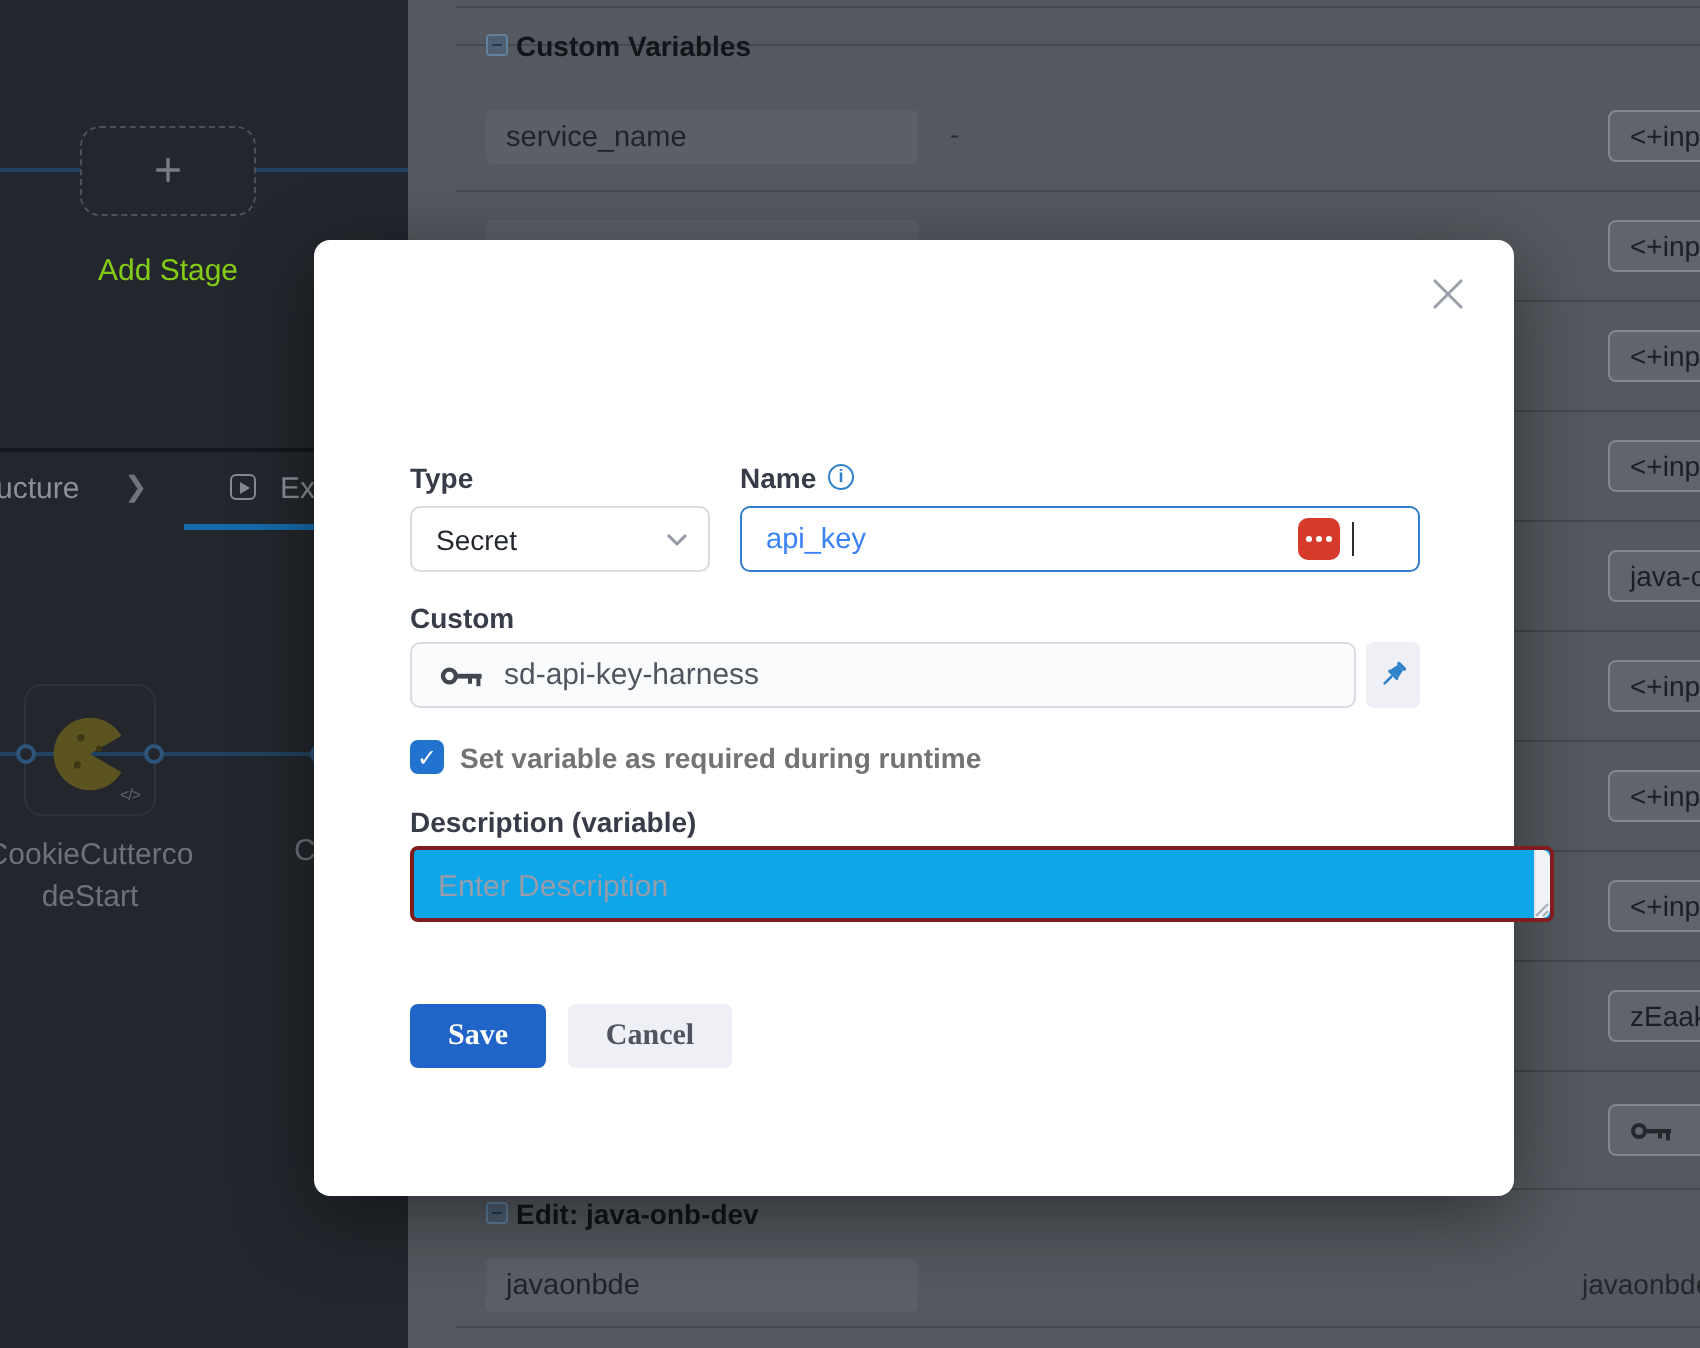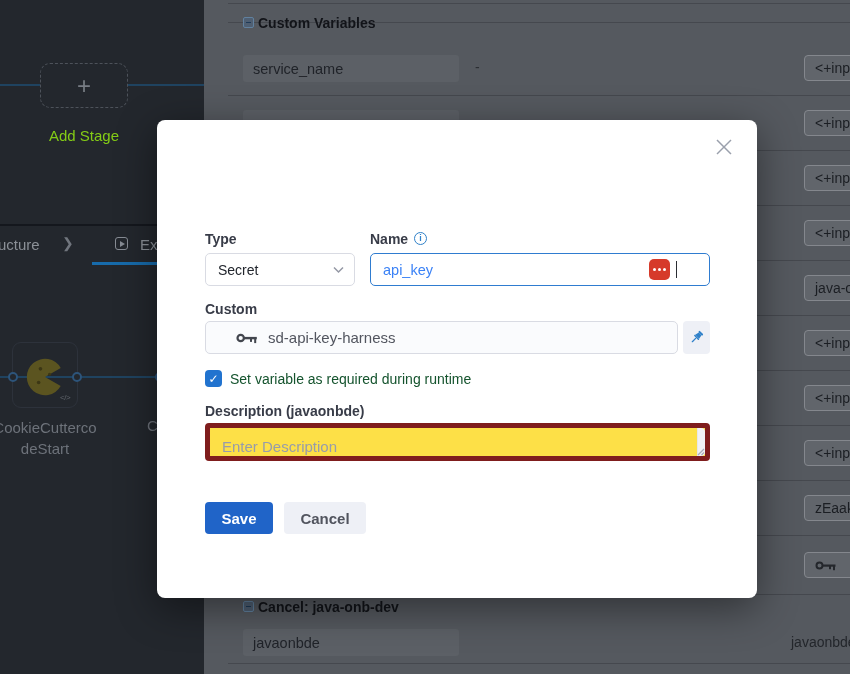"sd-api-key-harness" .value-field { padding-left: 30px -> 14px }
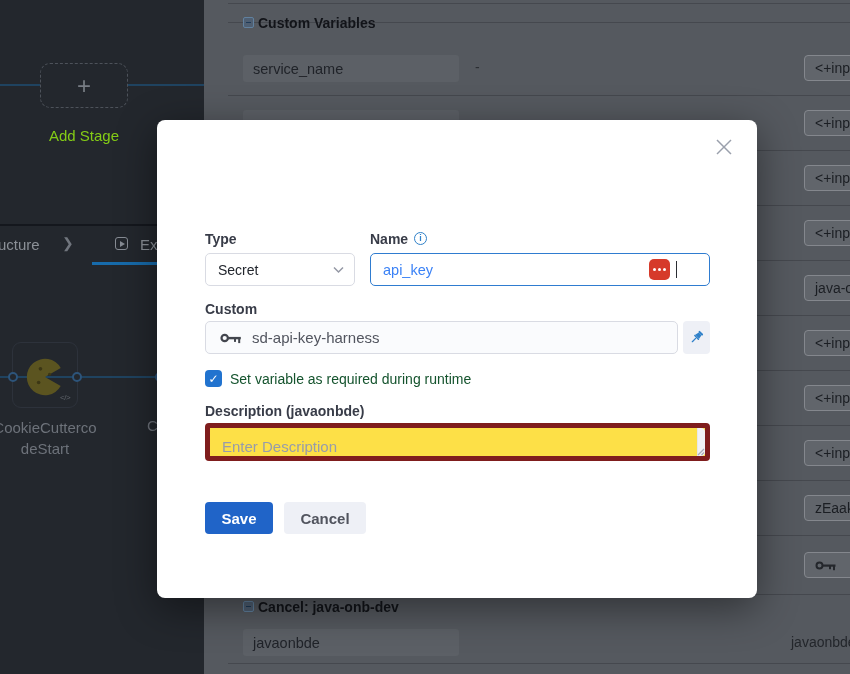"Set variable as required during" .check-label { color: #14532d -> #737373; font-weight: 400 -> 700 }
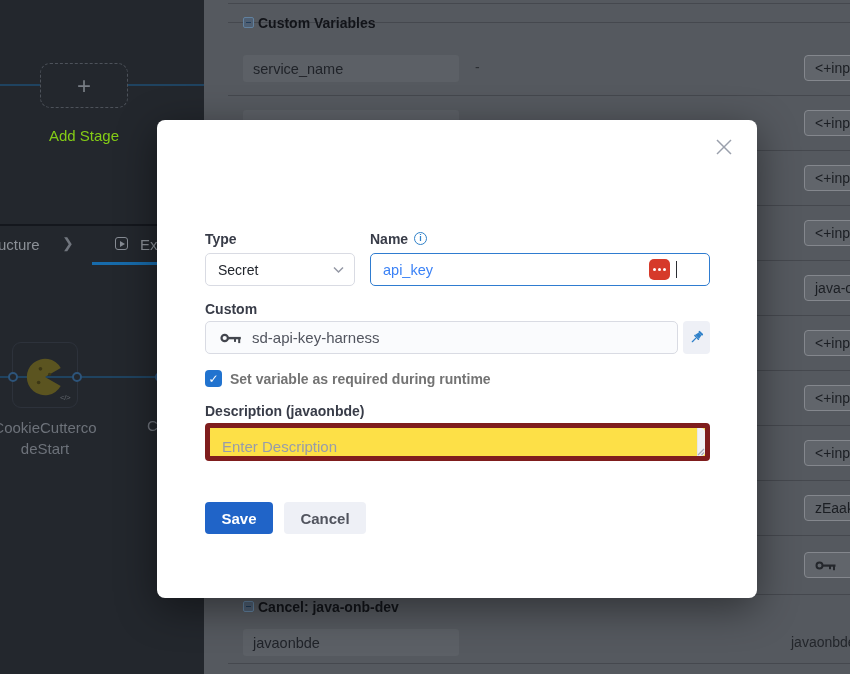"Description (javaonbde)" span.f-label { text: javaonbde -> variable }
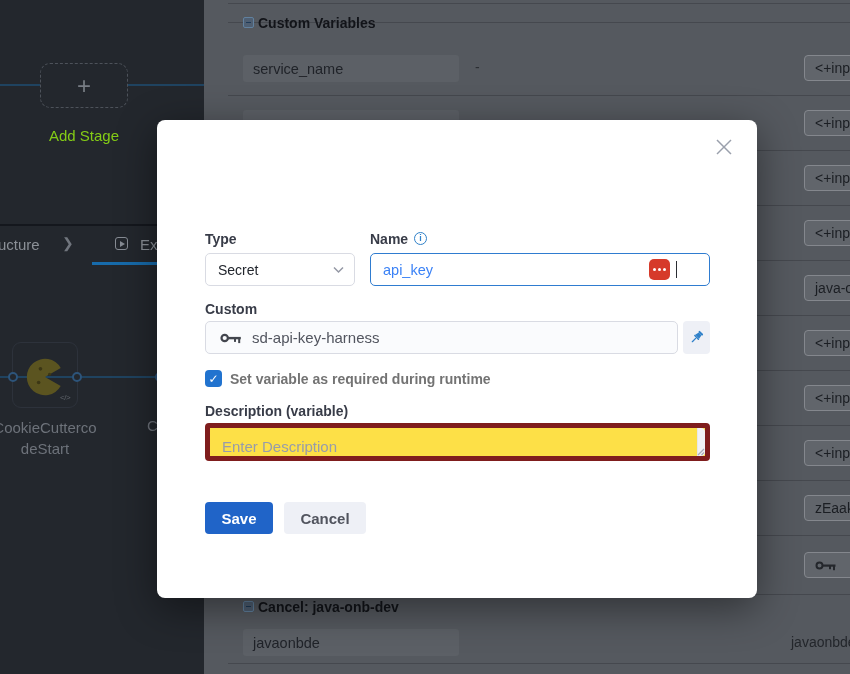"Enter Description" .ta-wrap { background: #fde047 -> #0ea5e9; border: 5px solid #7f1d1d -> 2px solid #7f1d1d; width: 505px -> 572px }
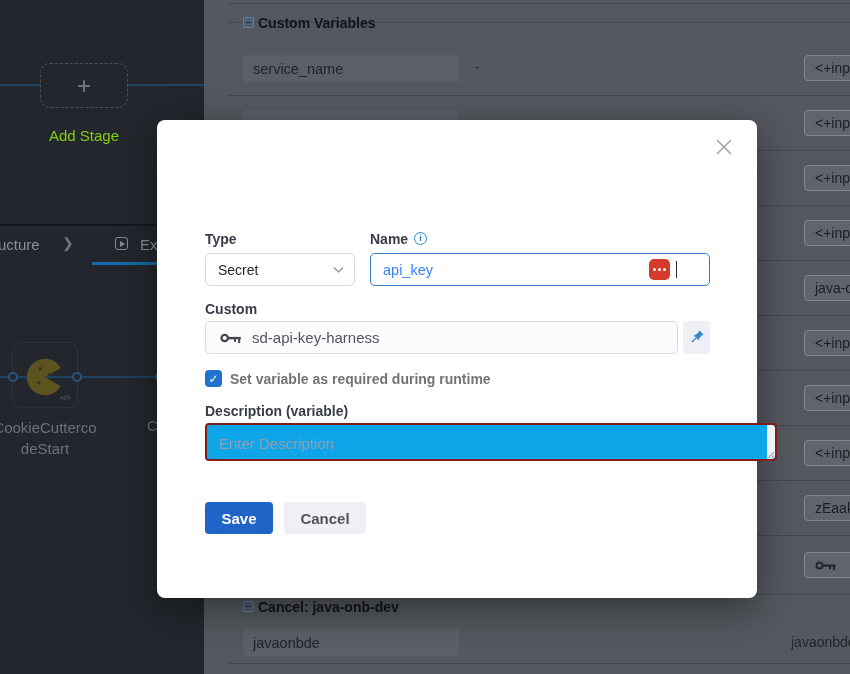"Save" .btn { font-family: Liberation Sans, sans-serif -> Liberation Serif, serif }
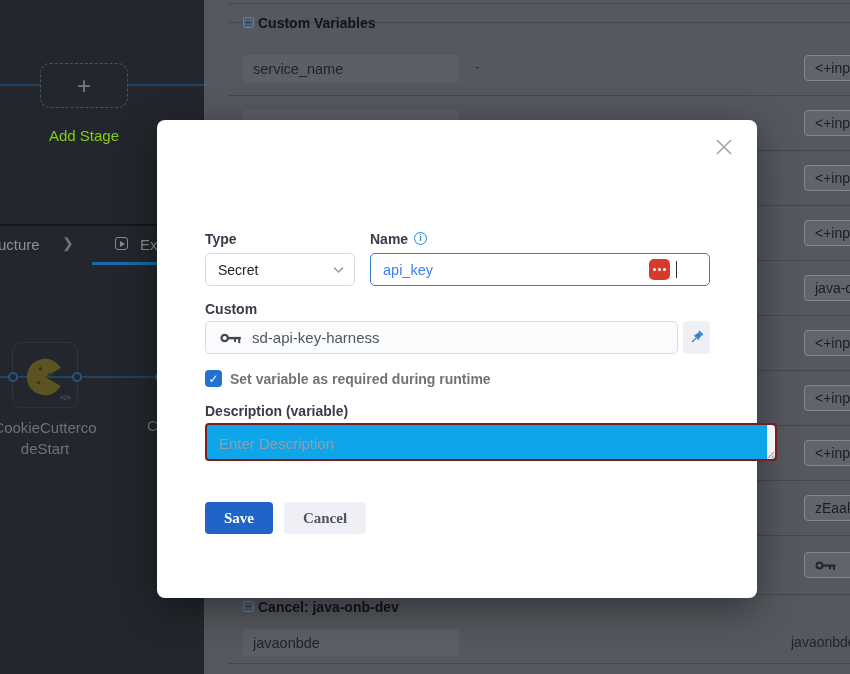"Cancel: java-onb-dev" span.sec-title { text: Cancel -> Edit }
